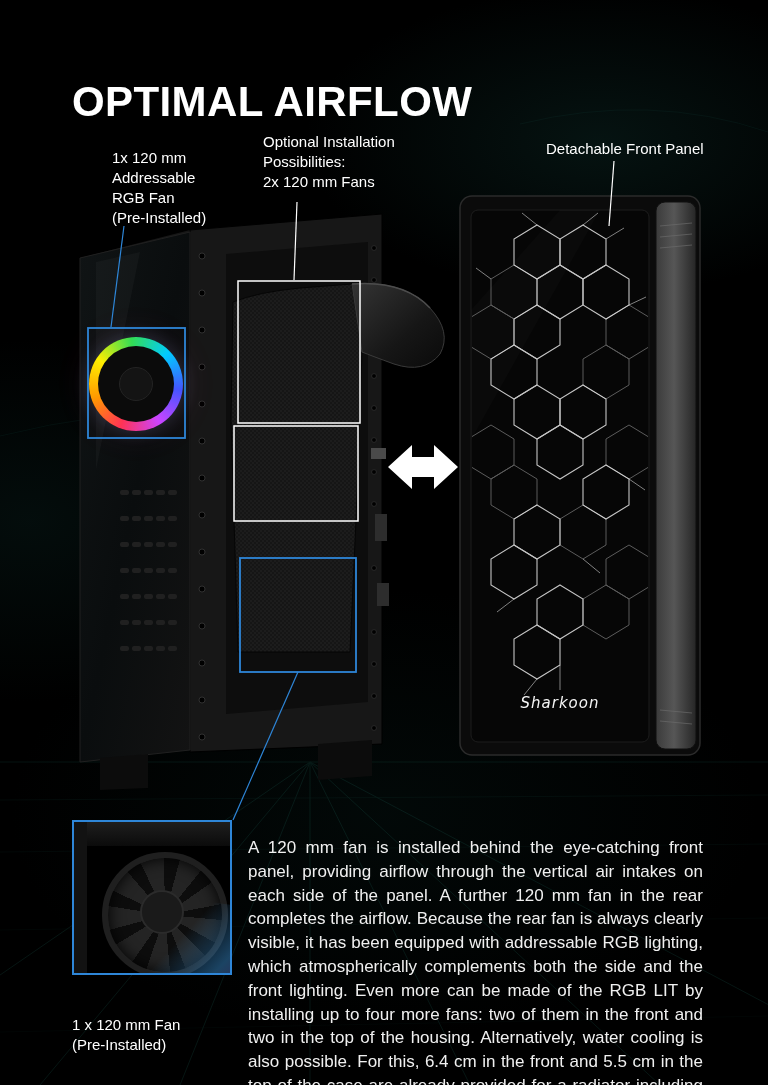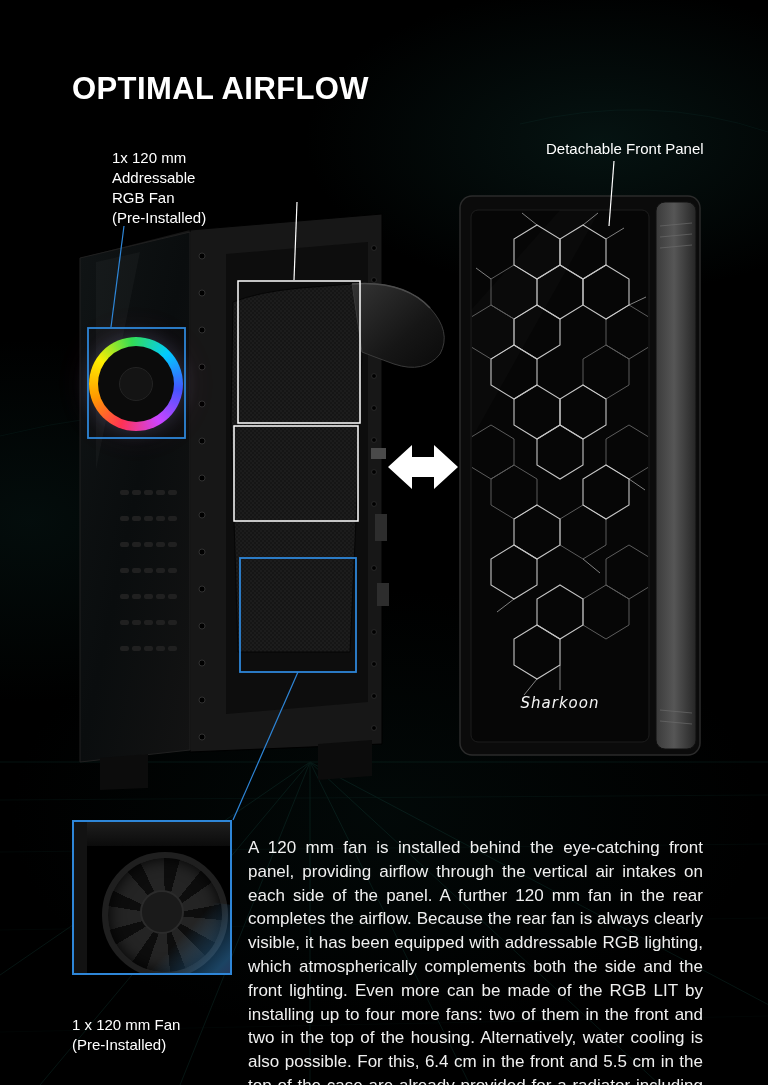"OPTIMAL AIRFLOW" .title { font-size: 31px -> 42px }
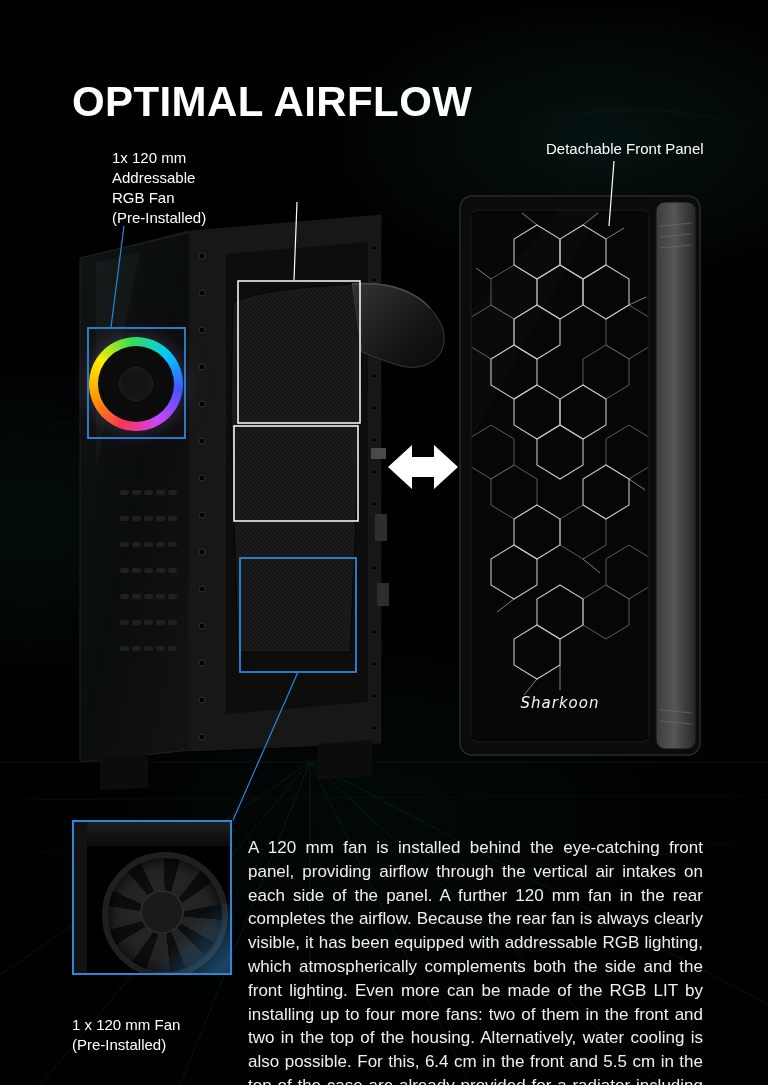"Optional Installation" div.callout { html: none -> <div>Optional Installation Possibilities: 2x 120 mm Fans</div> }
